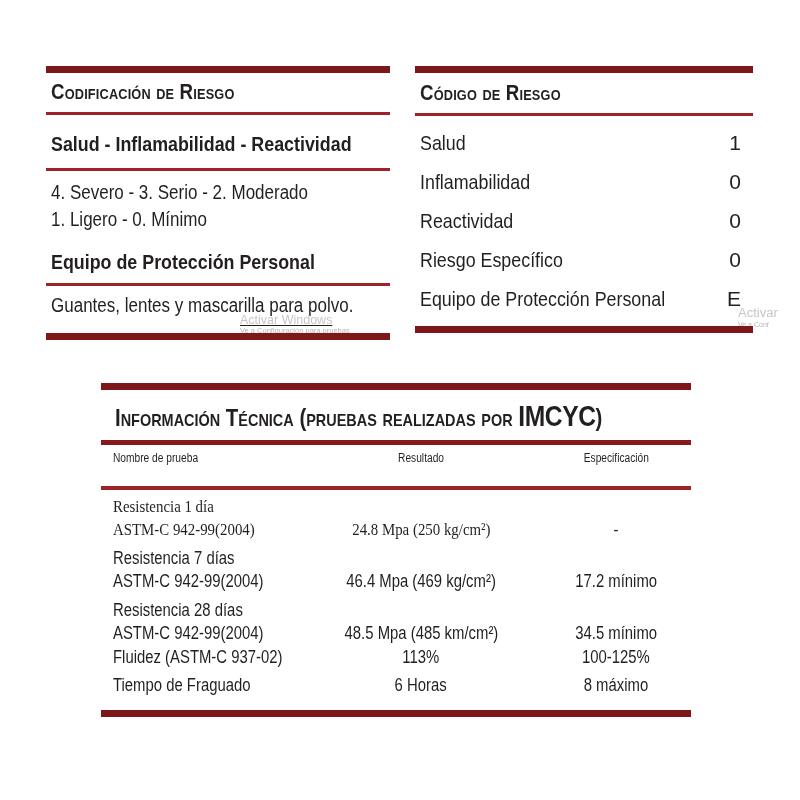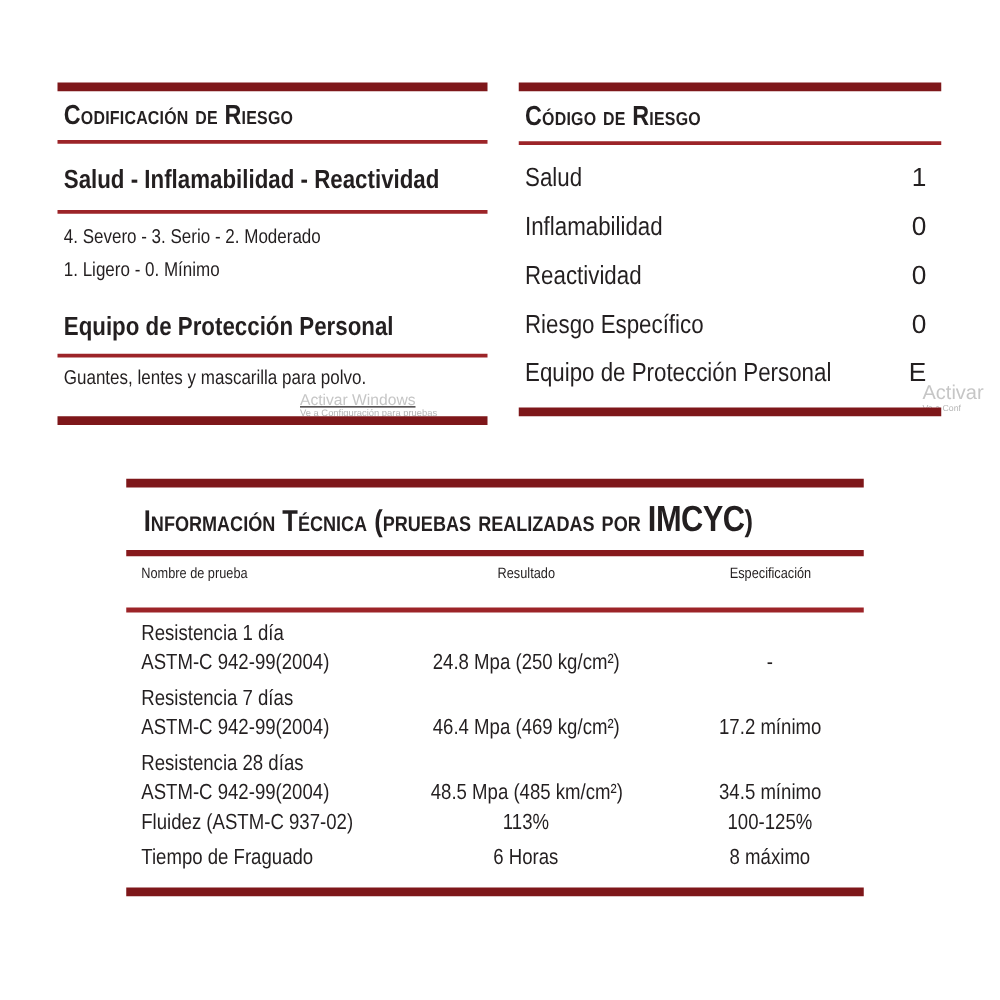"4. Severo - 3. Serio" .body-line { font-size: 16px -> 20px }
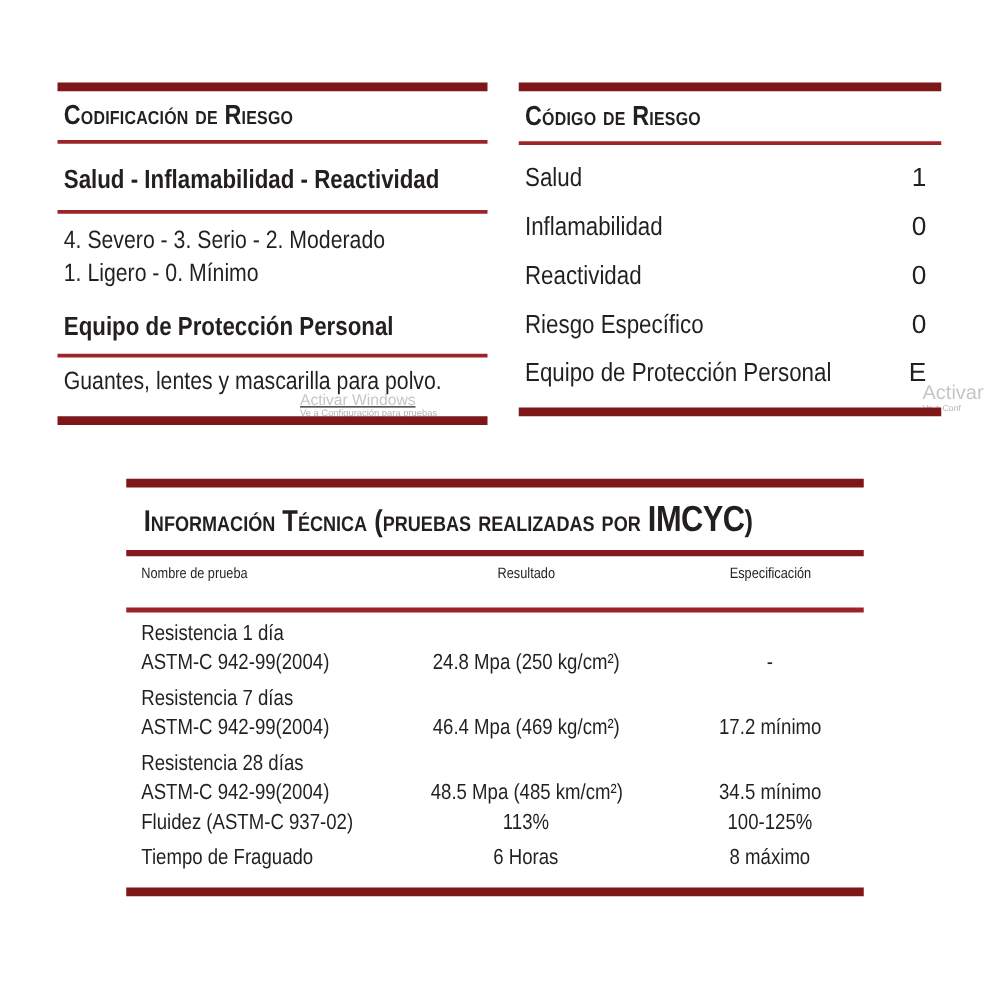"Activar" .wm-side .wm1 { font-size: 16px -> 13px }
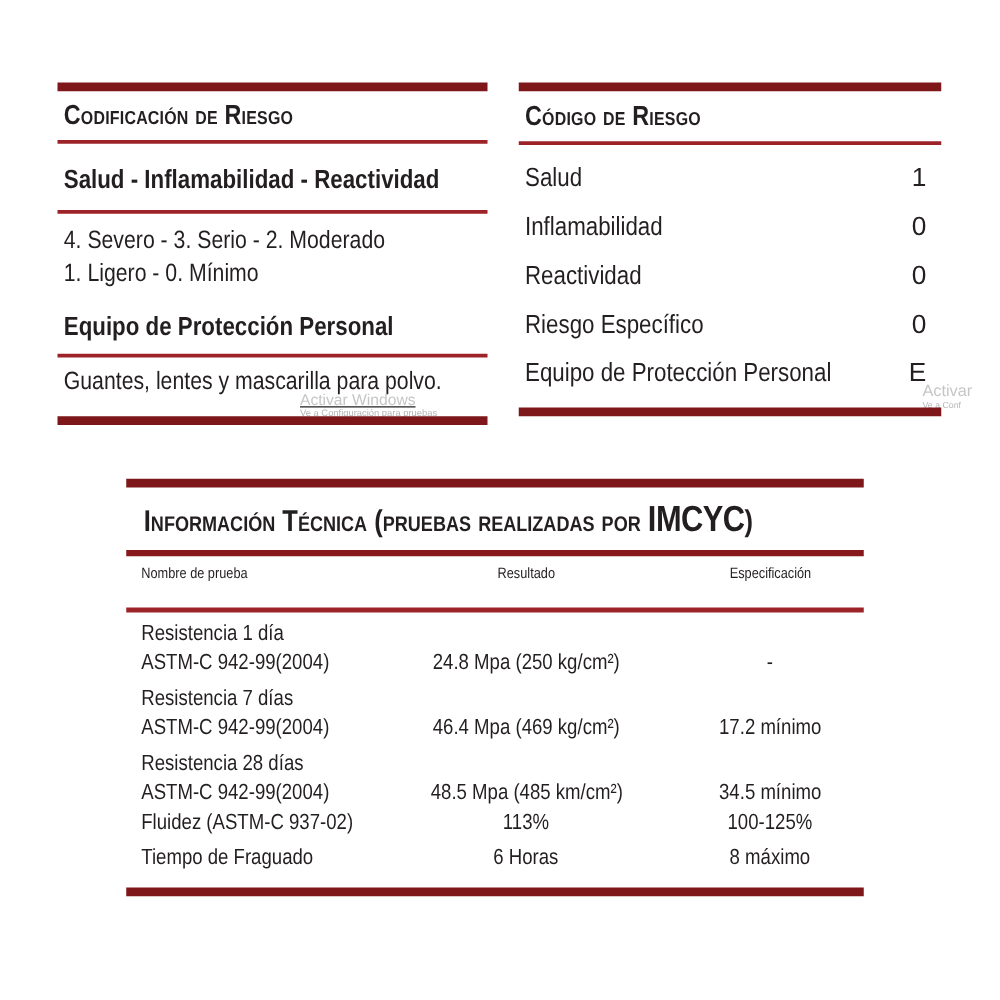"Resistencia 1 día" div.tgrid { font-family: none -> Liberation Serif, serif }
